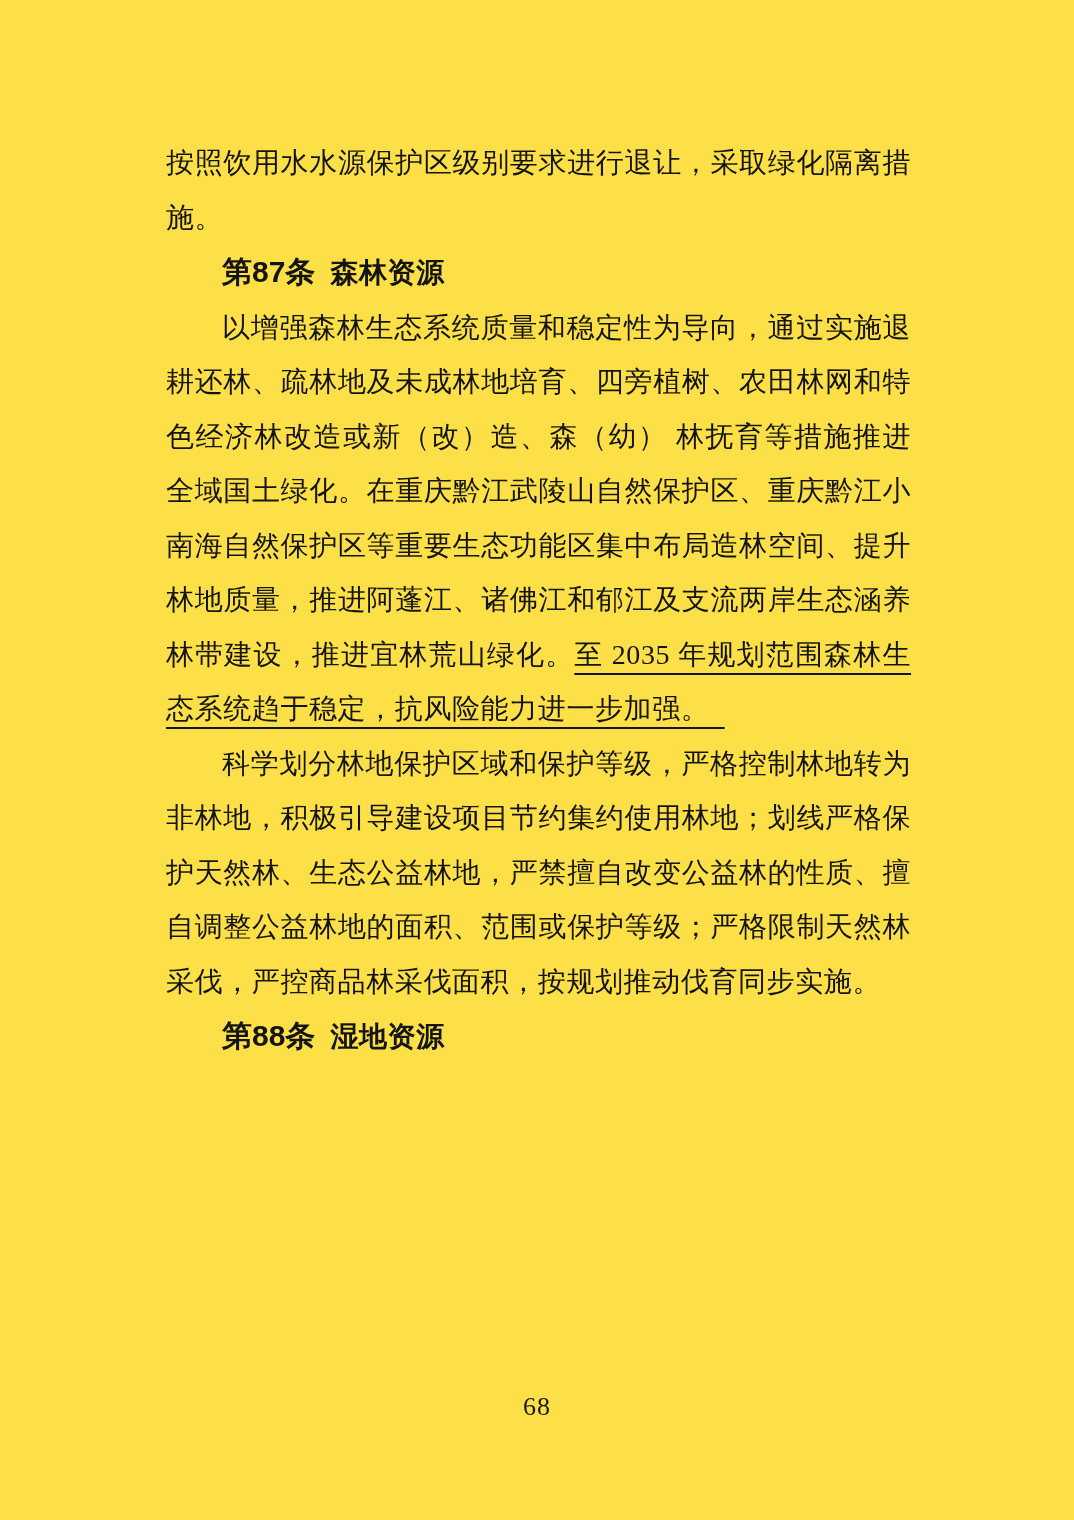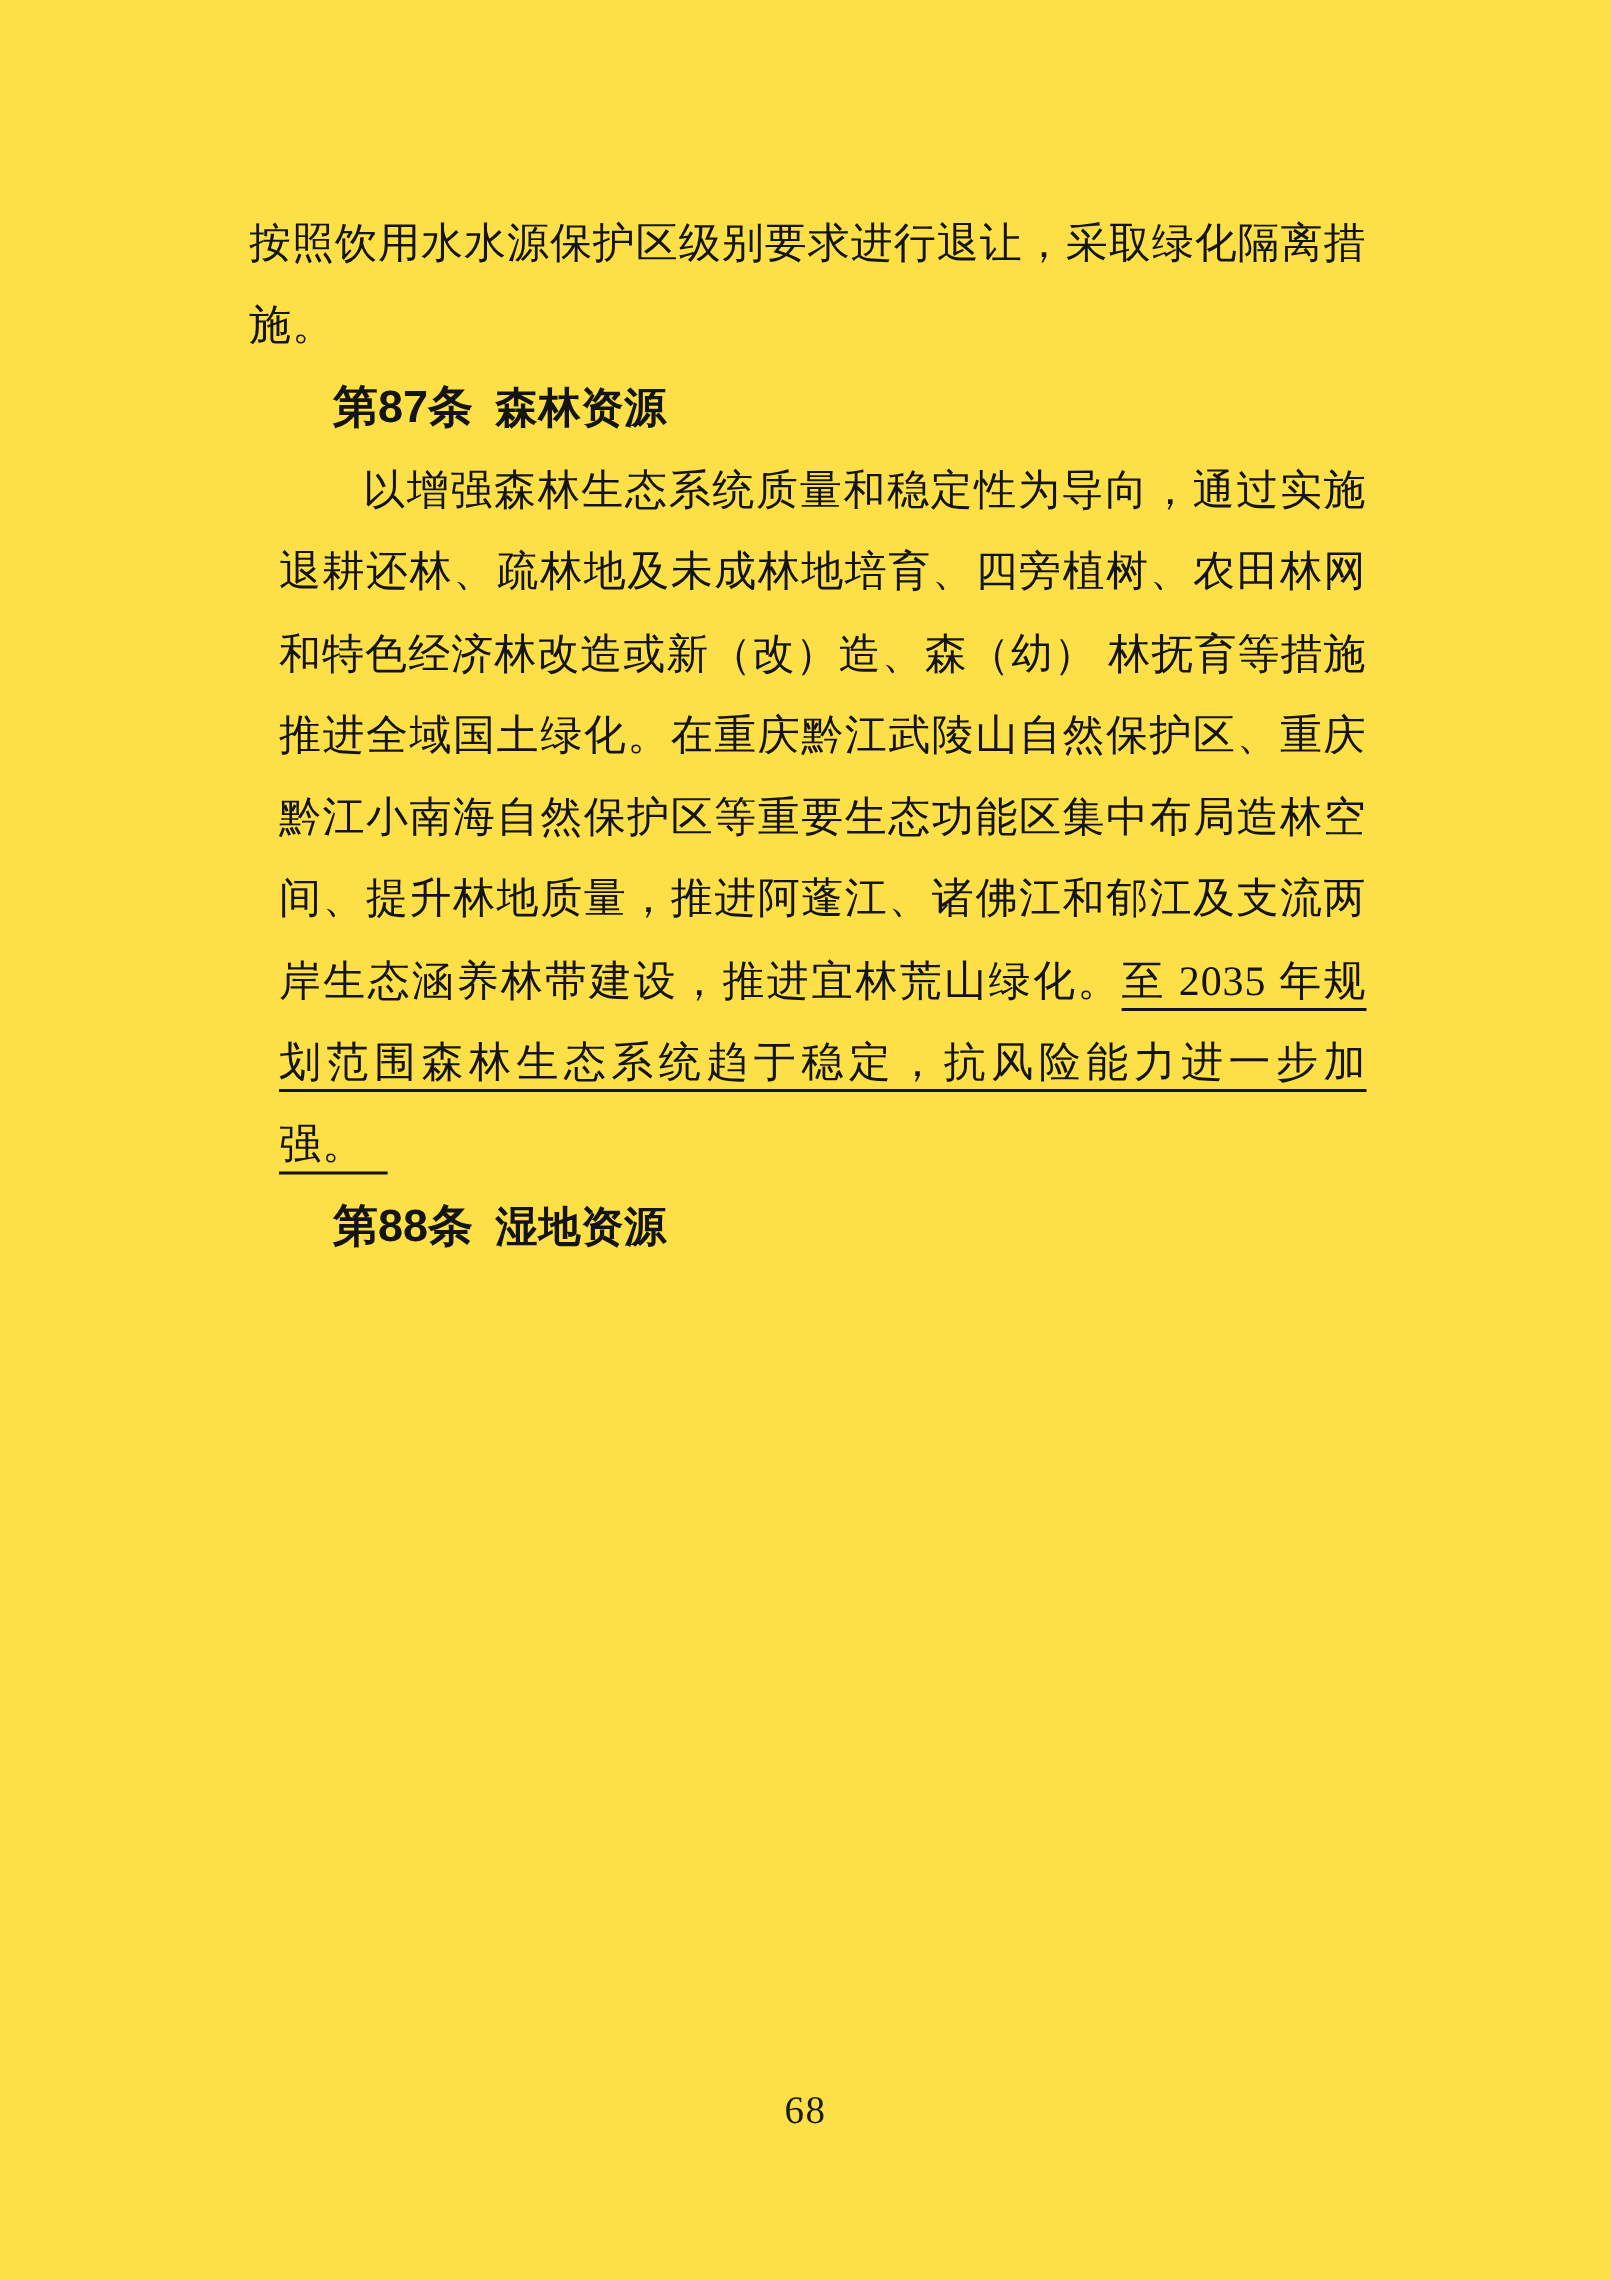"以增强森林生态系统质量和稳定性为导向，通过实施退耕还林、疏林地及未成林地培育、四" .para.indent { margin-left: 20px -> none }
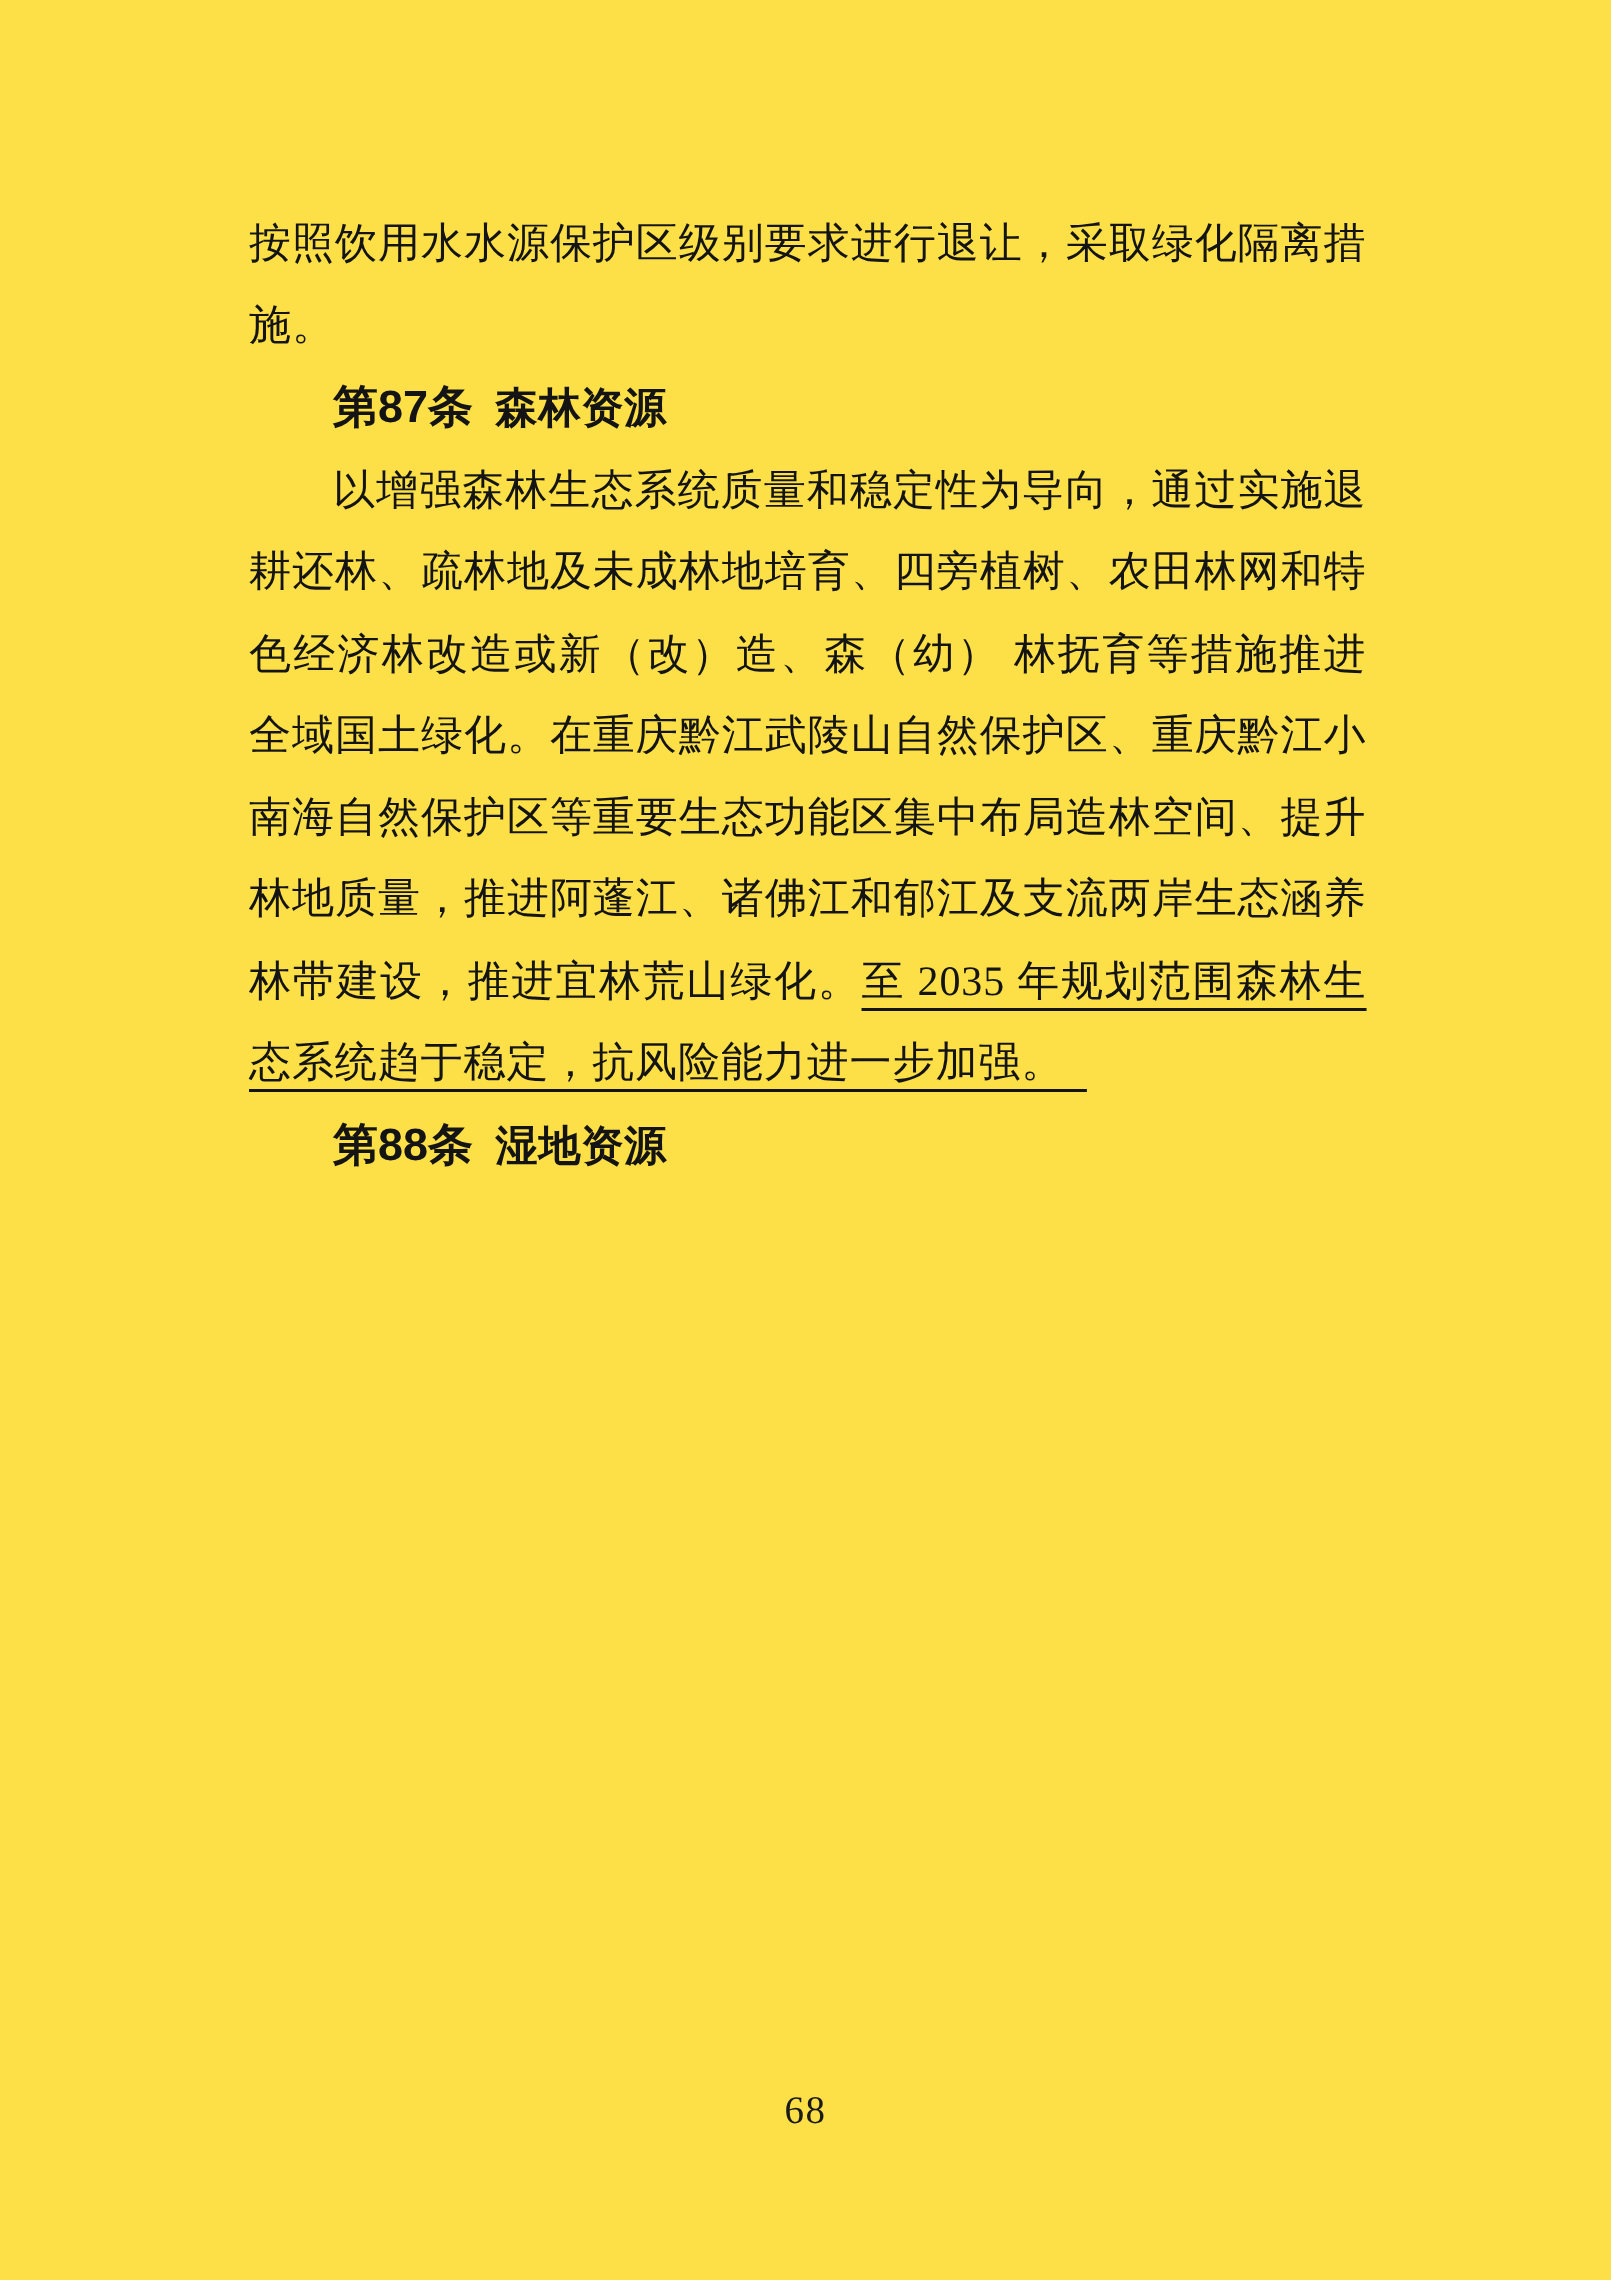"科学划分林地保护区域和保护等级，严格控制林地转为非林地，积极引导建设项目节约集约" p.para { html: none -> <p><span>科学划分林地保护区域和保护等级，严格控制林地转为非林地，积极引导建设项目节约集约使用林地；划线严格保护天然林、生态公益林地，严禁擅自改变公益林的性质、擅自调整公益林地的面积、范围或保护等级；严格限制天然林采伐，严控商品林采伐面积，按规划推动伐育同步实施。</span></p> }
